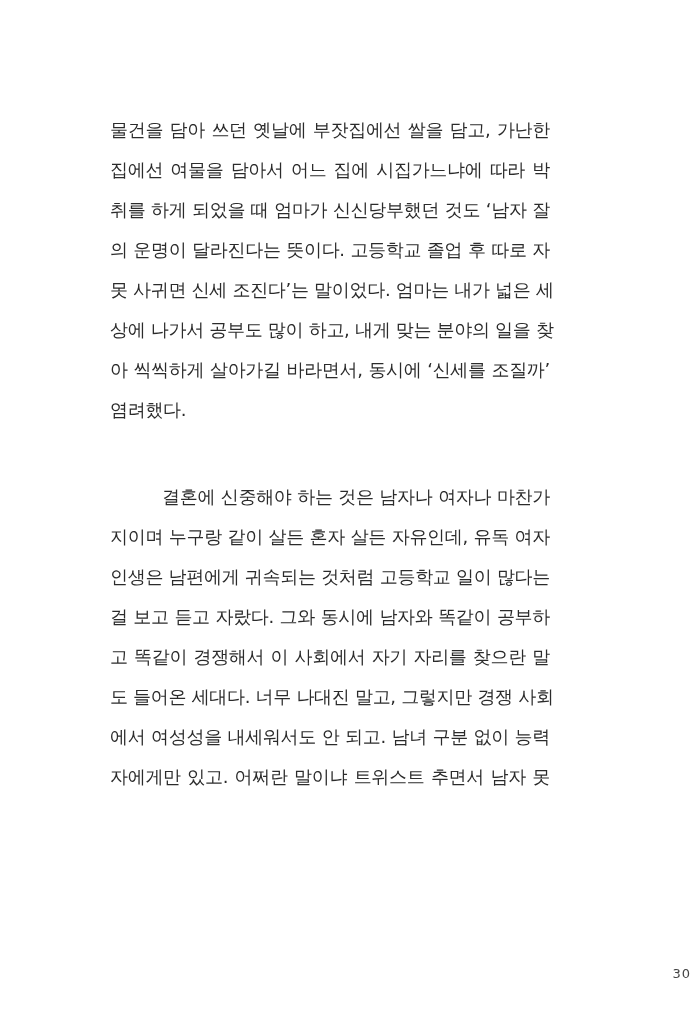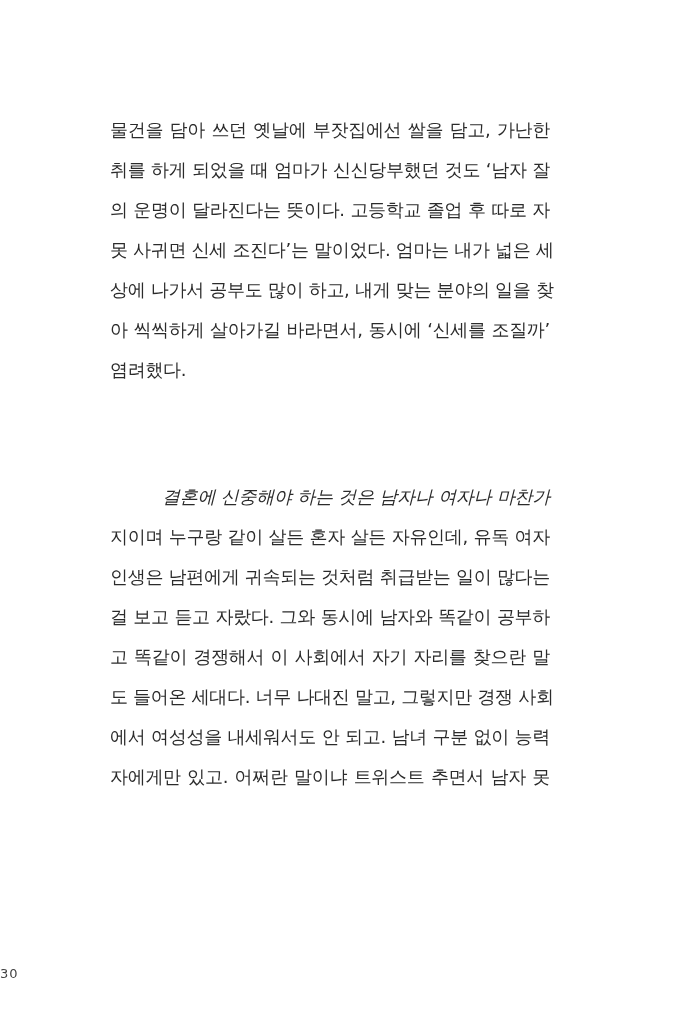"집에선 여물을 담아서 어느 집에" span.line { html: none -> <span>집에선 여물을 담아서 어느 집에 시집가느냐에 따라 박</span> }
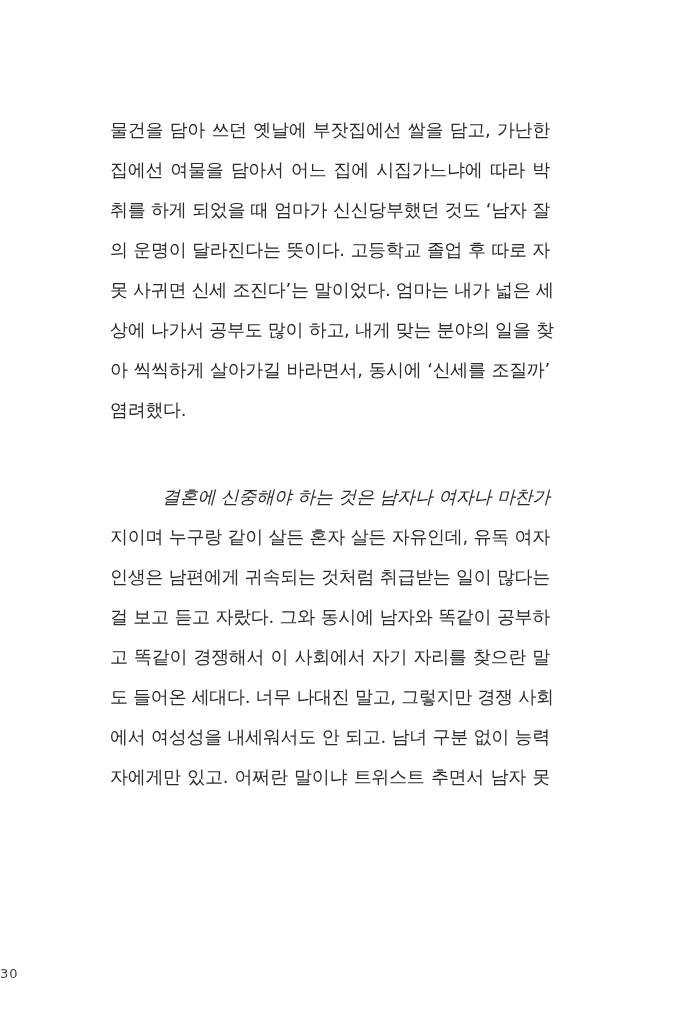"결혼에 신중해야 하는 것은 남자나" .line.indent { font-style: italic -> none }
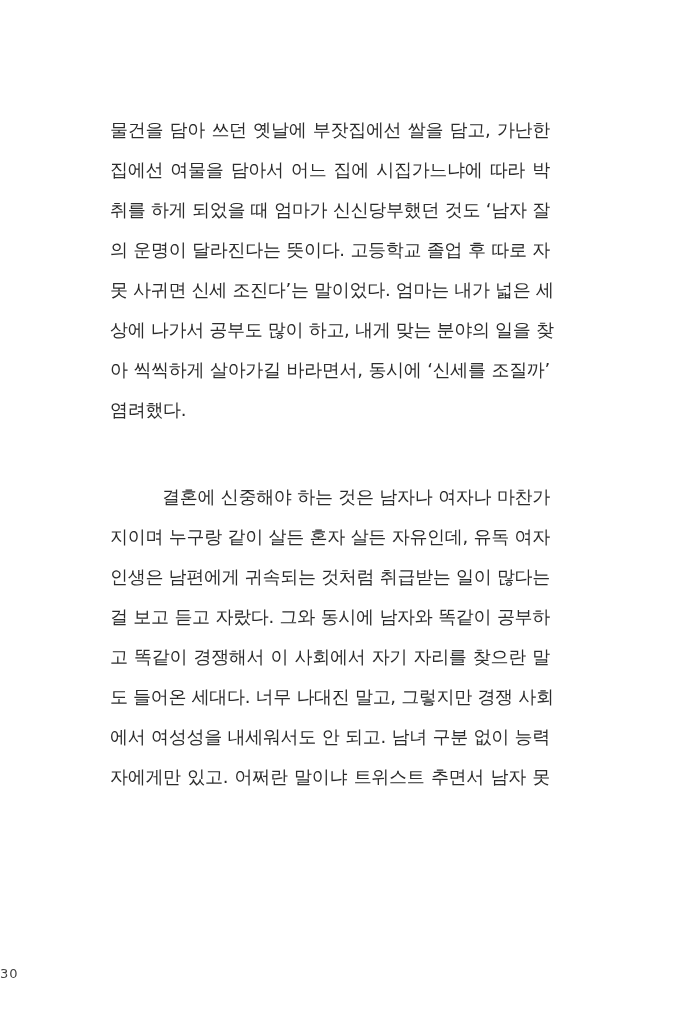"인생은 남편에게 귀속되는 것처럼 취급받는" span.line { text: 취급받는 -> 고등학교 }
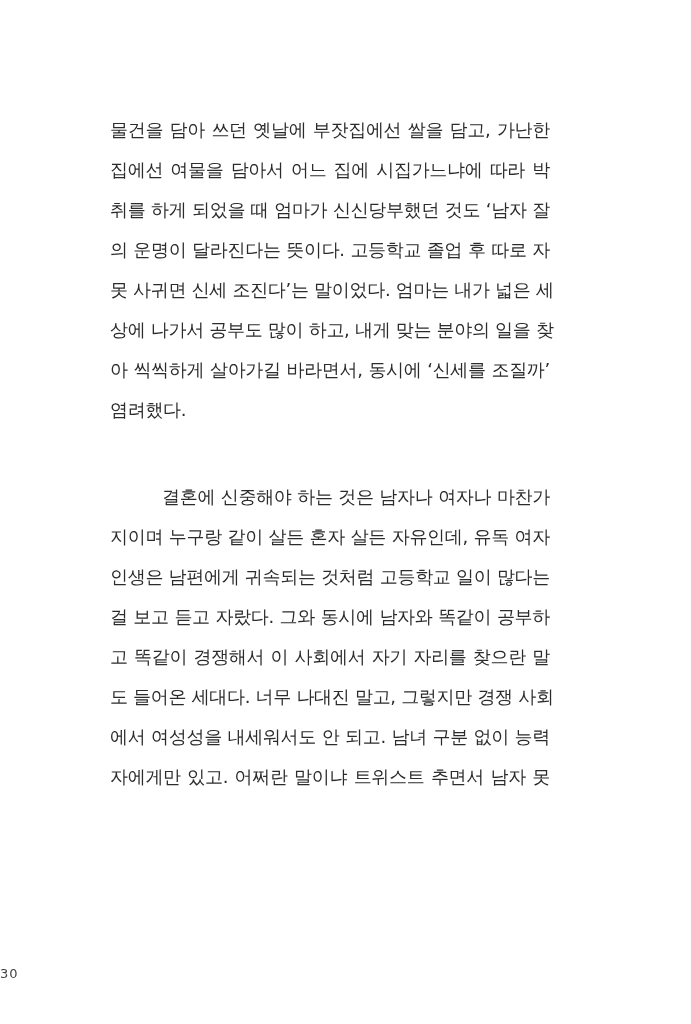"30" .pagenum { text-align: left -> right }
